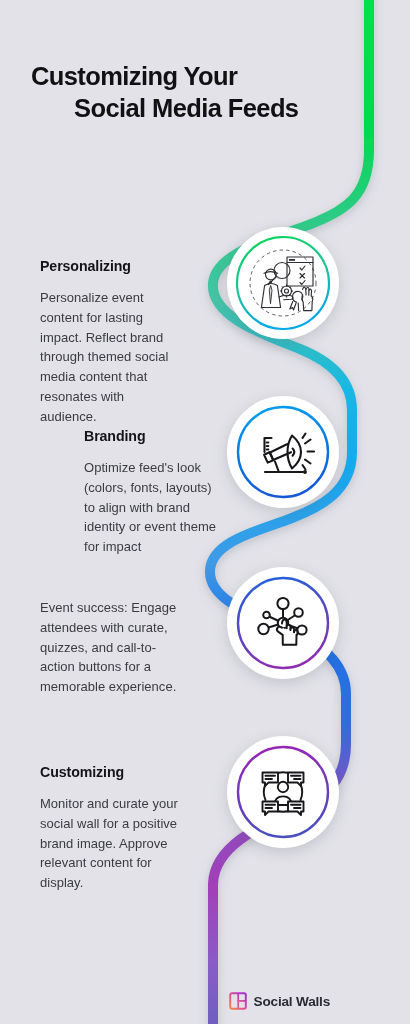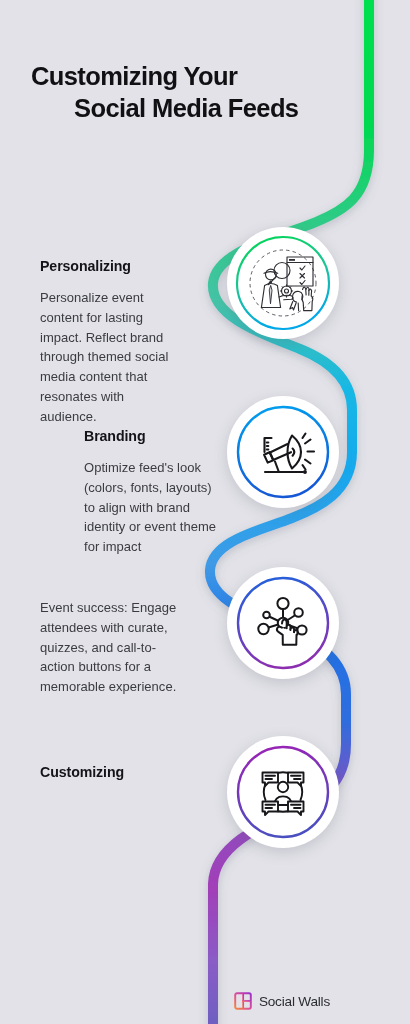"Monitor and curate your social" p { html: none -> <p>Monitor and curate your social wall for a positive brand image. Approve relevant content for display.</p> }
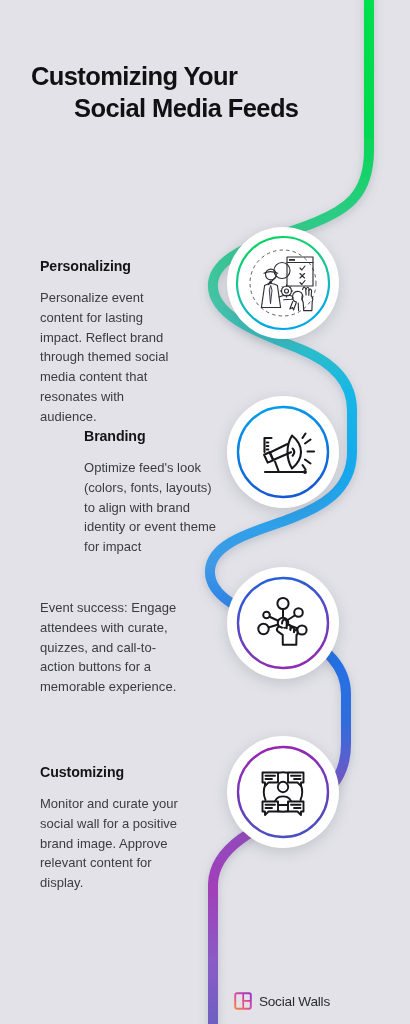"Social Walls" .logo-text { font-weight: normal -> bold }
